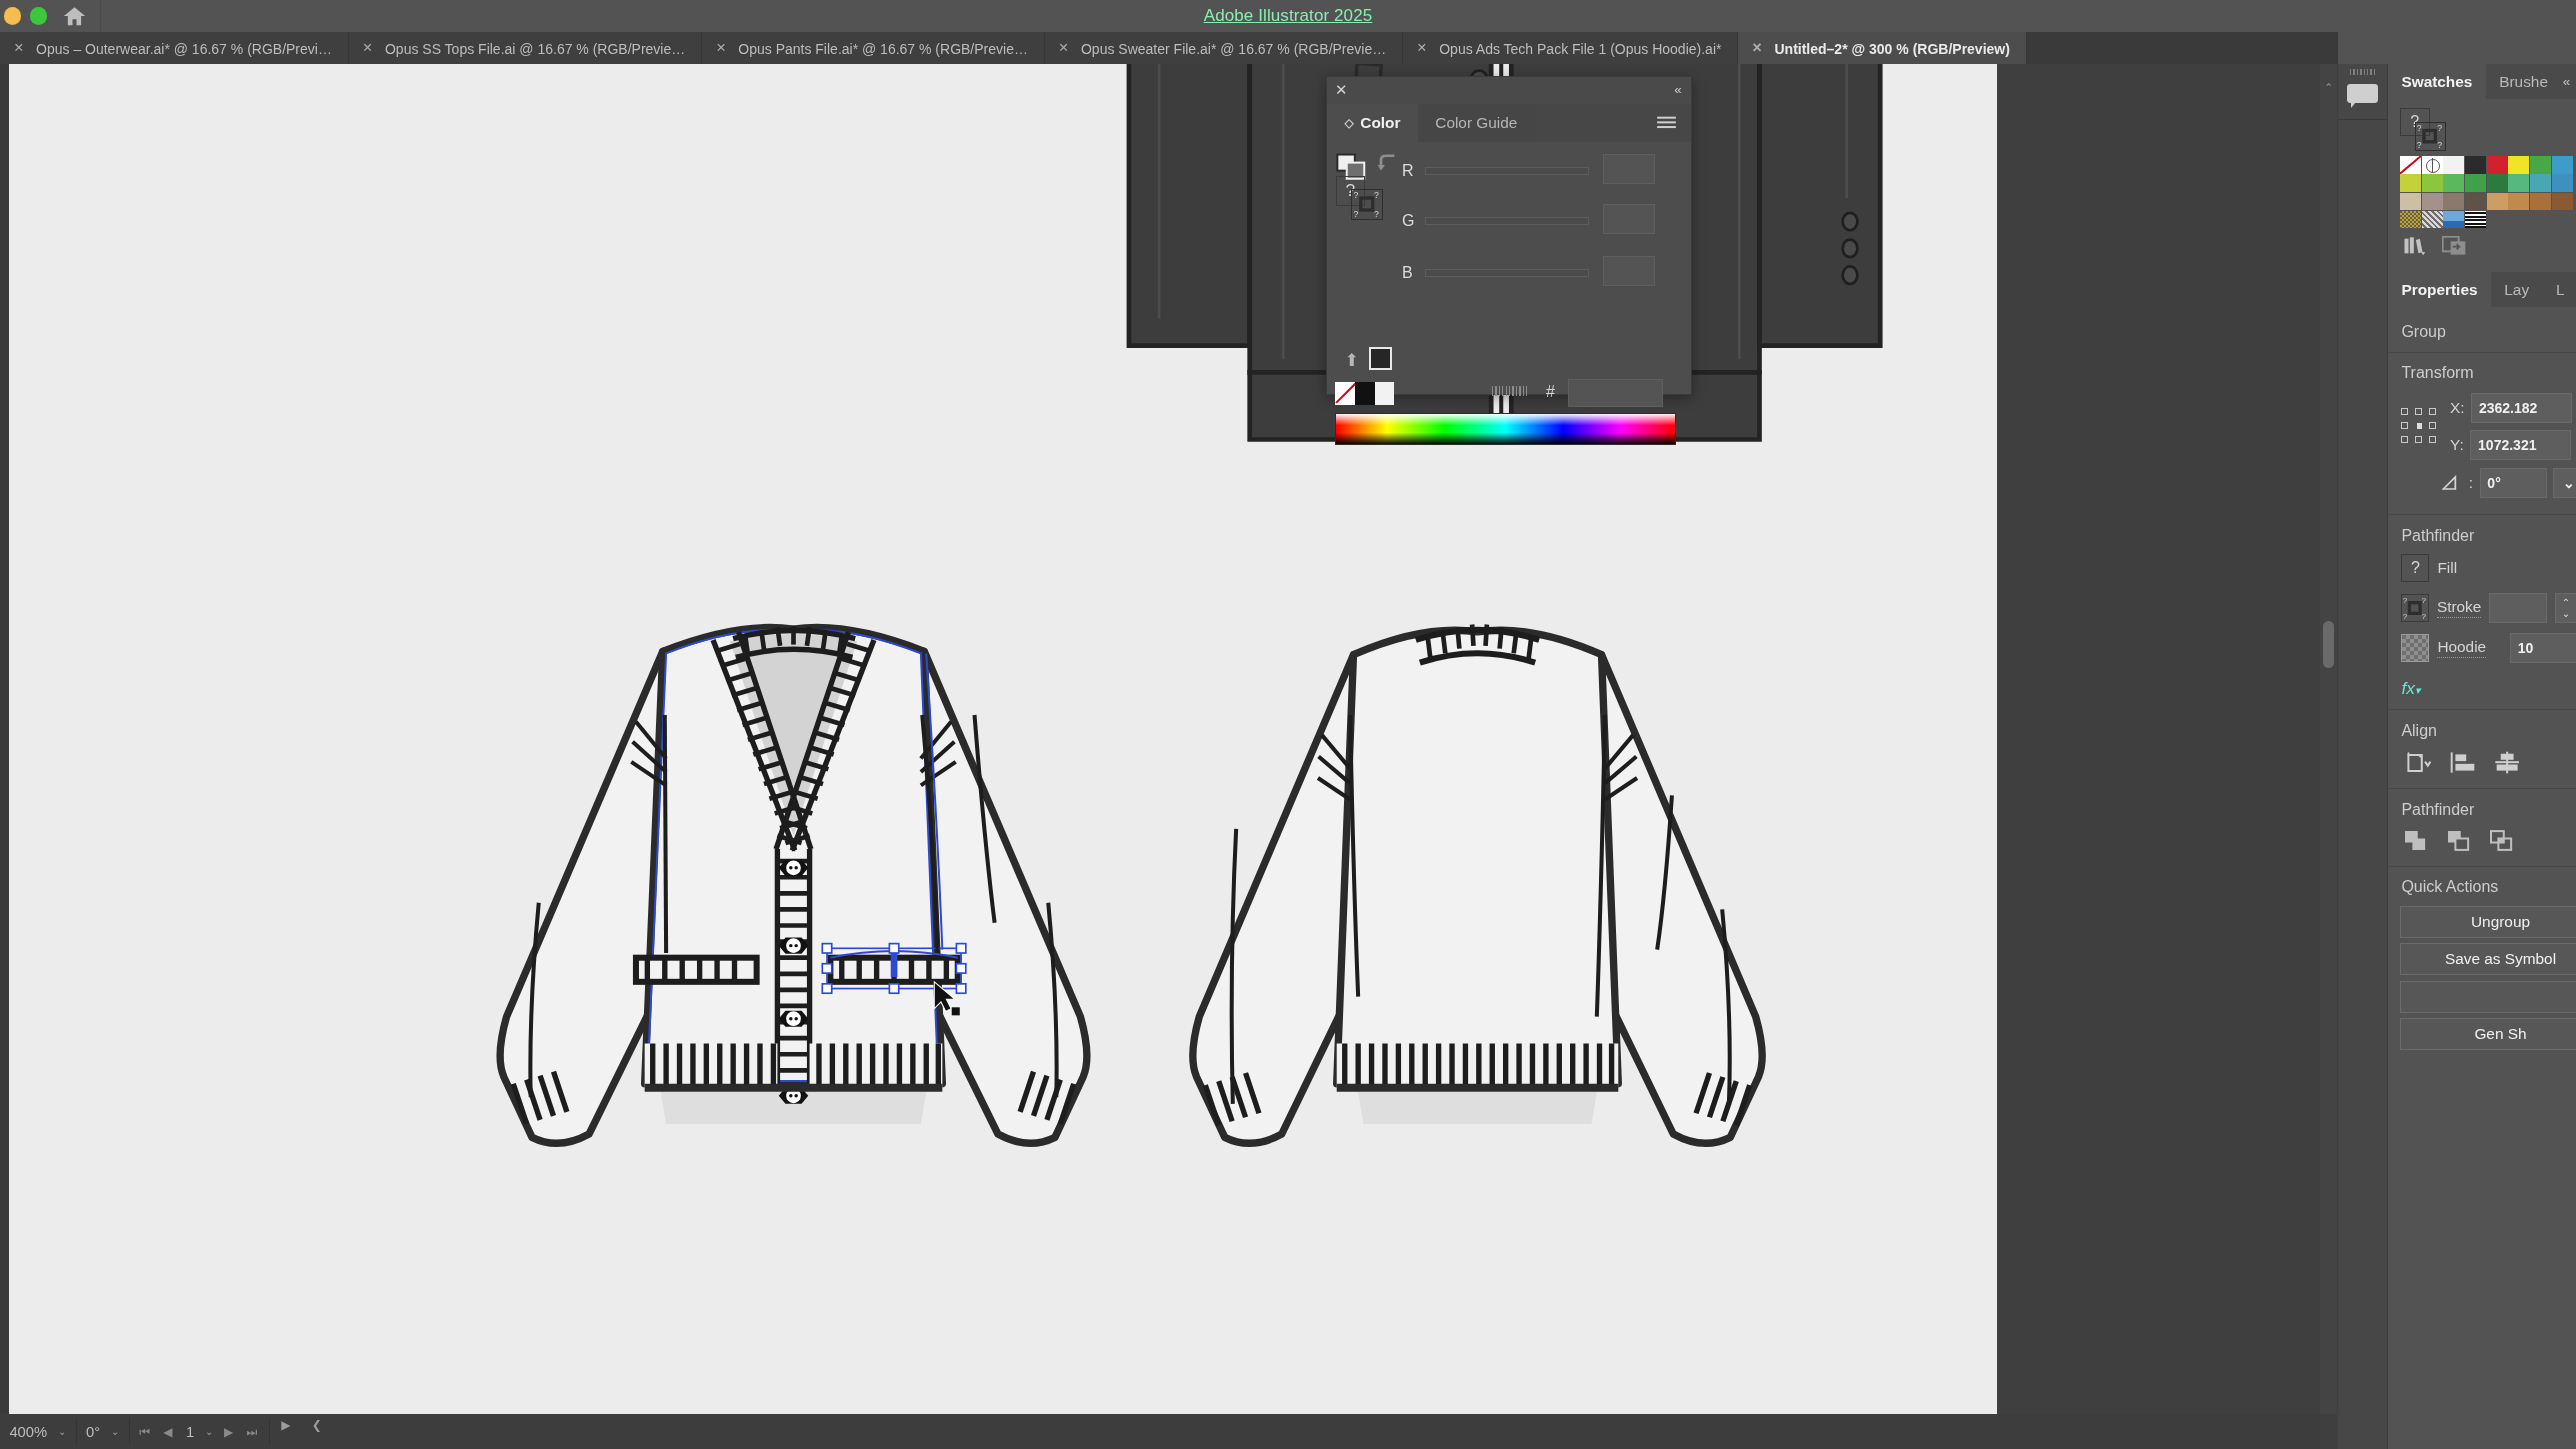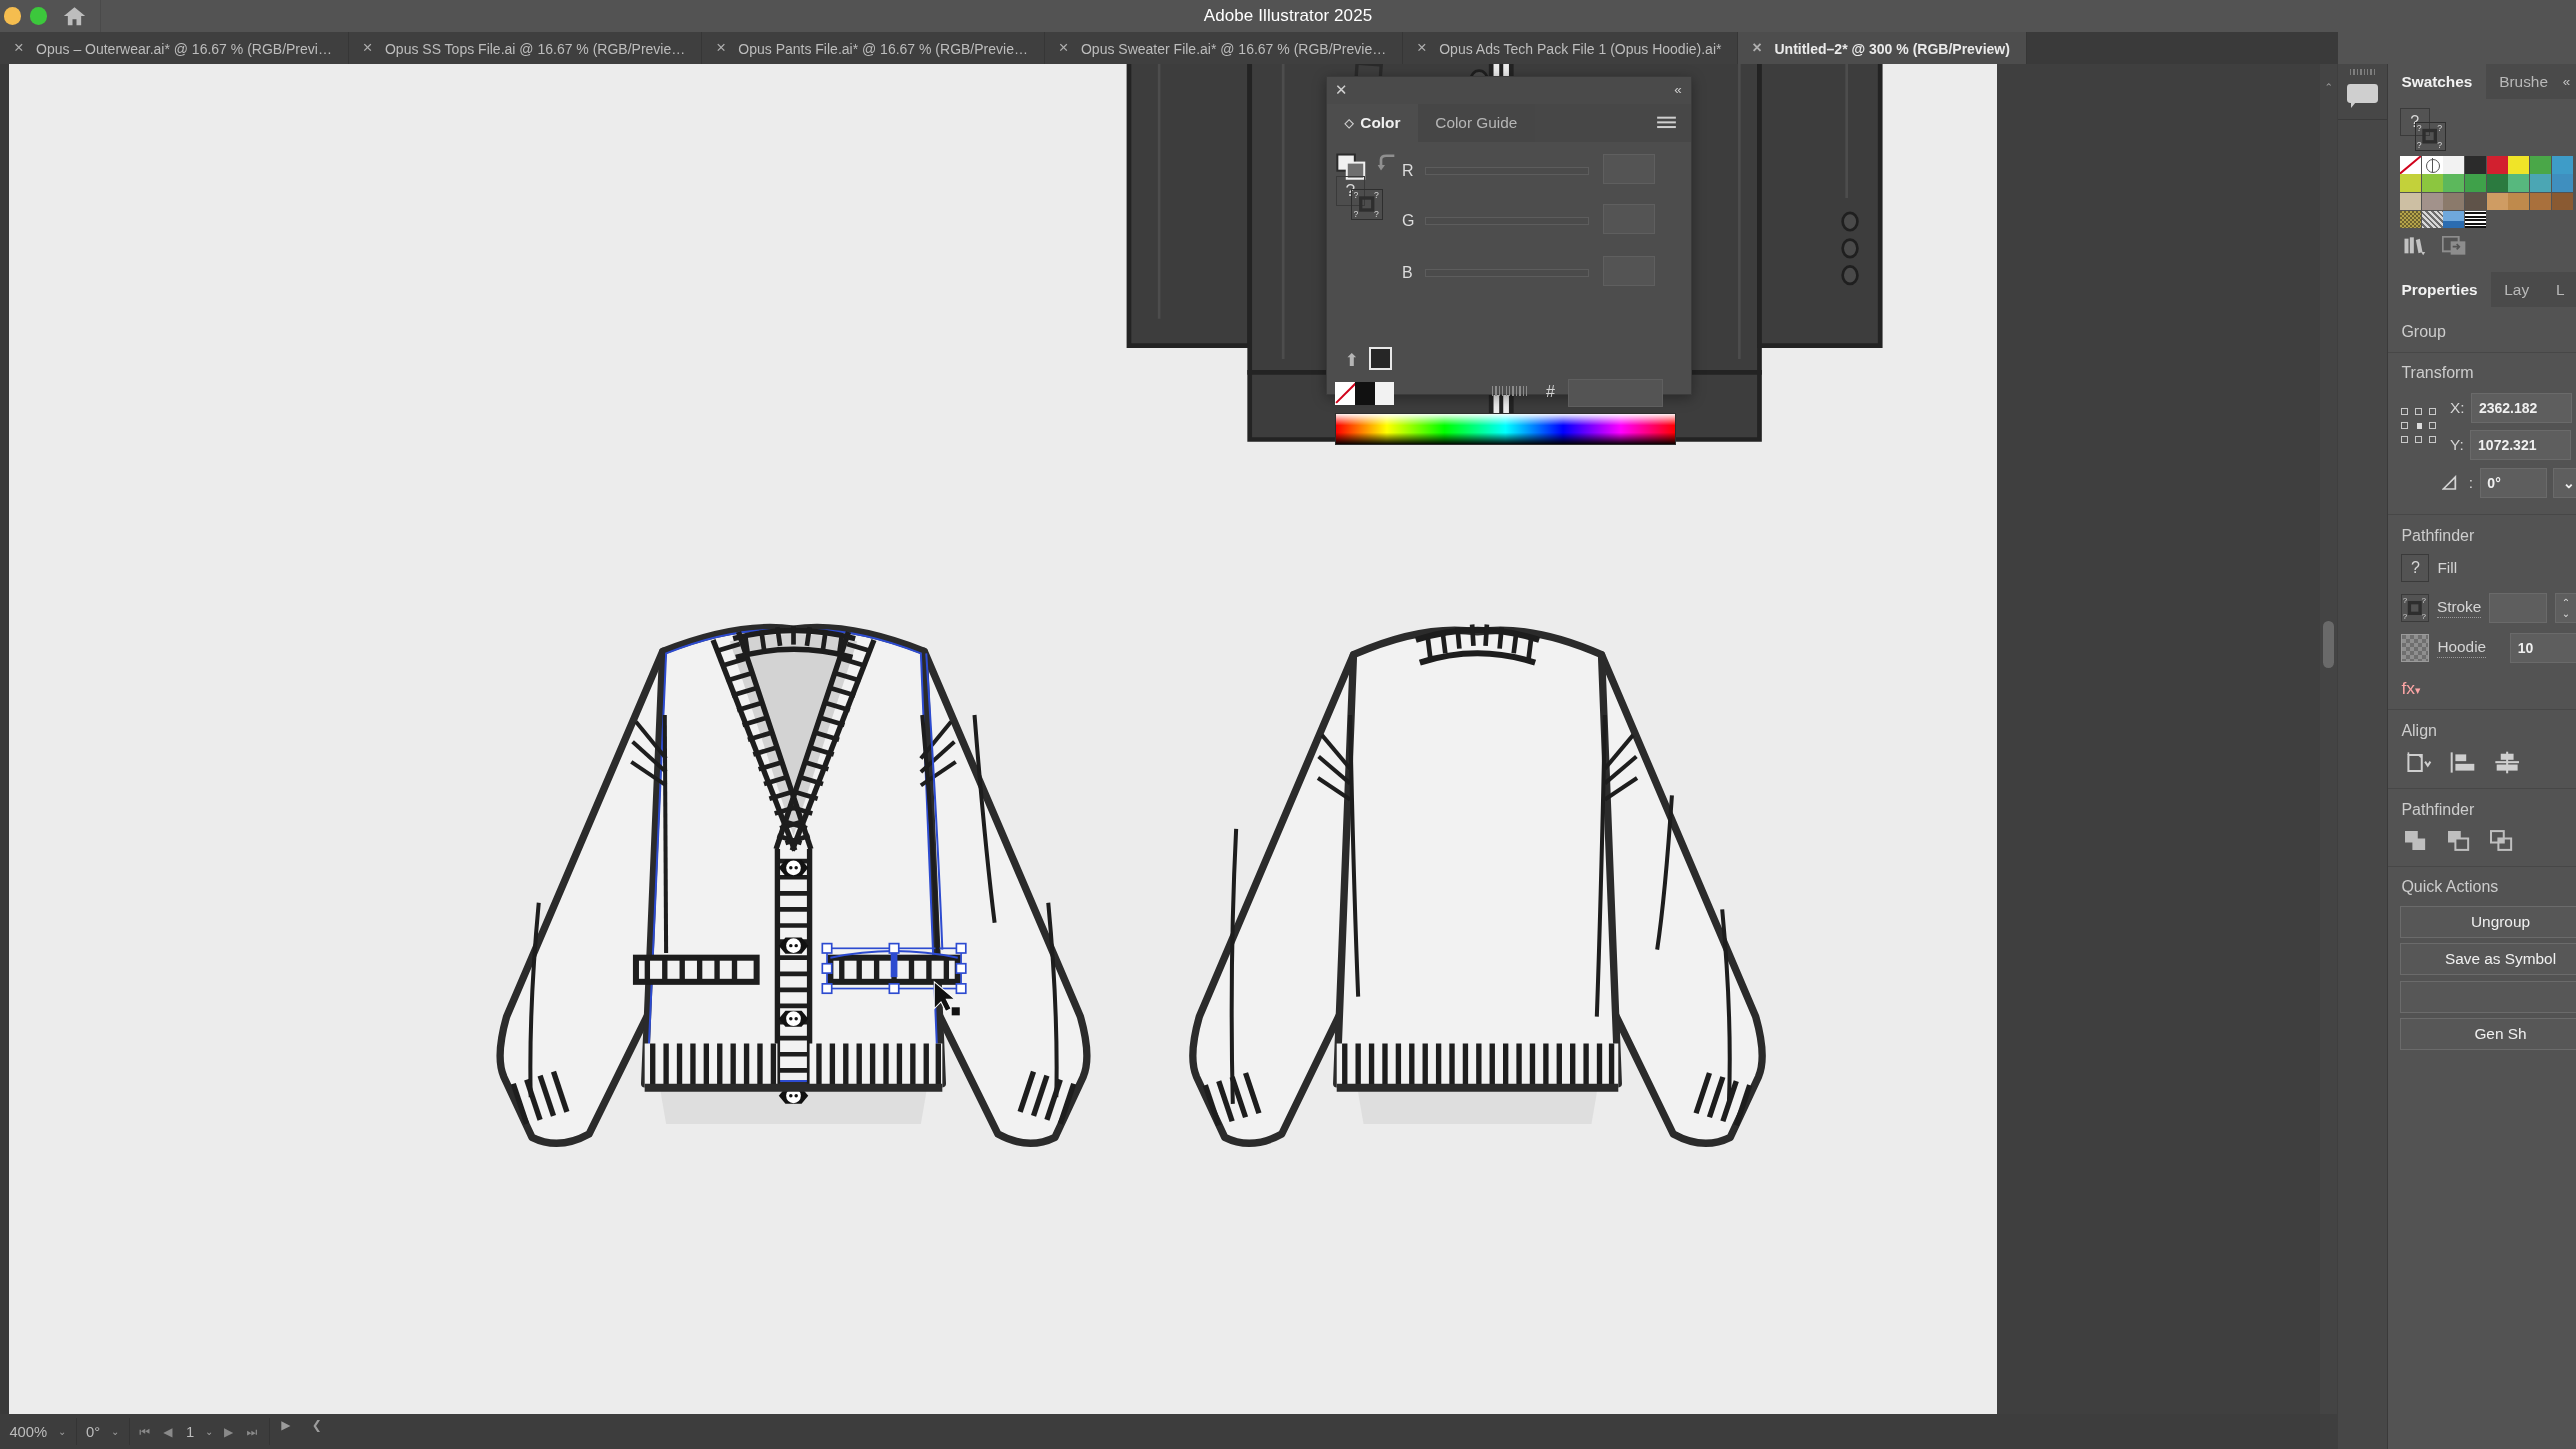"Adobe Illustrator 2025" #app-title { color: #ffffff -> #86efac; text-decoration: none -> underline }
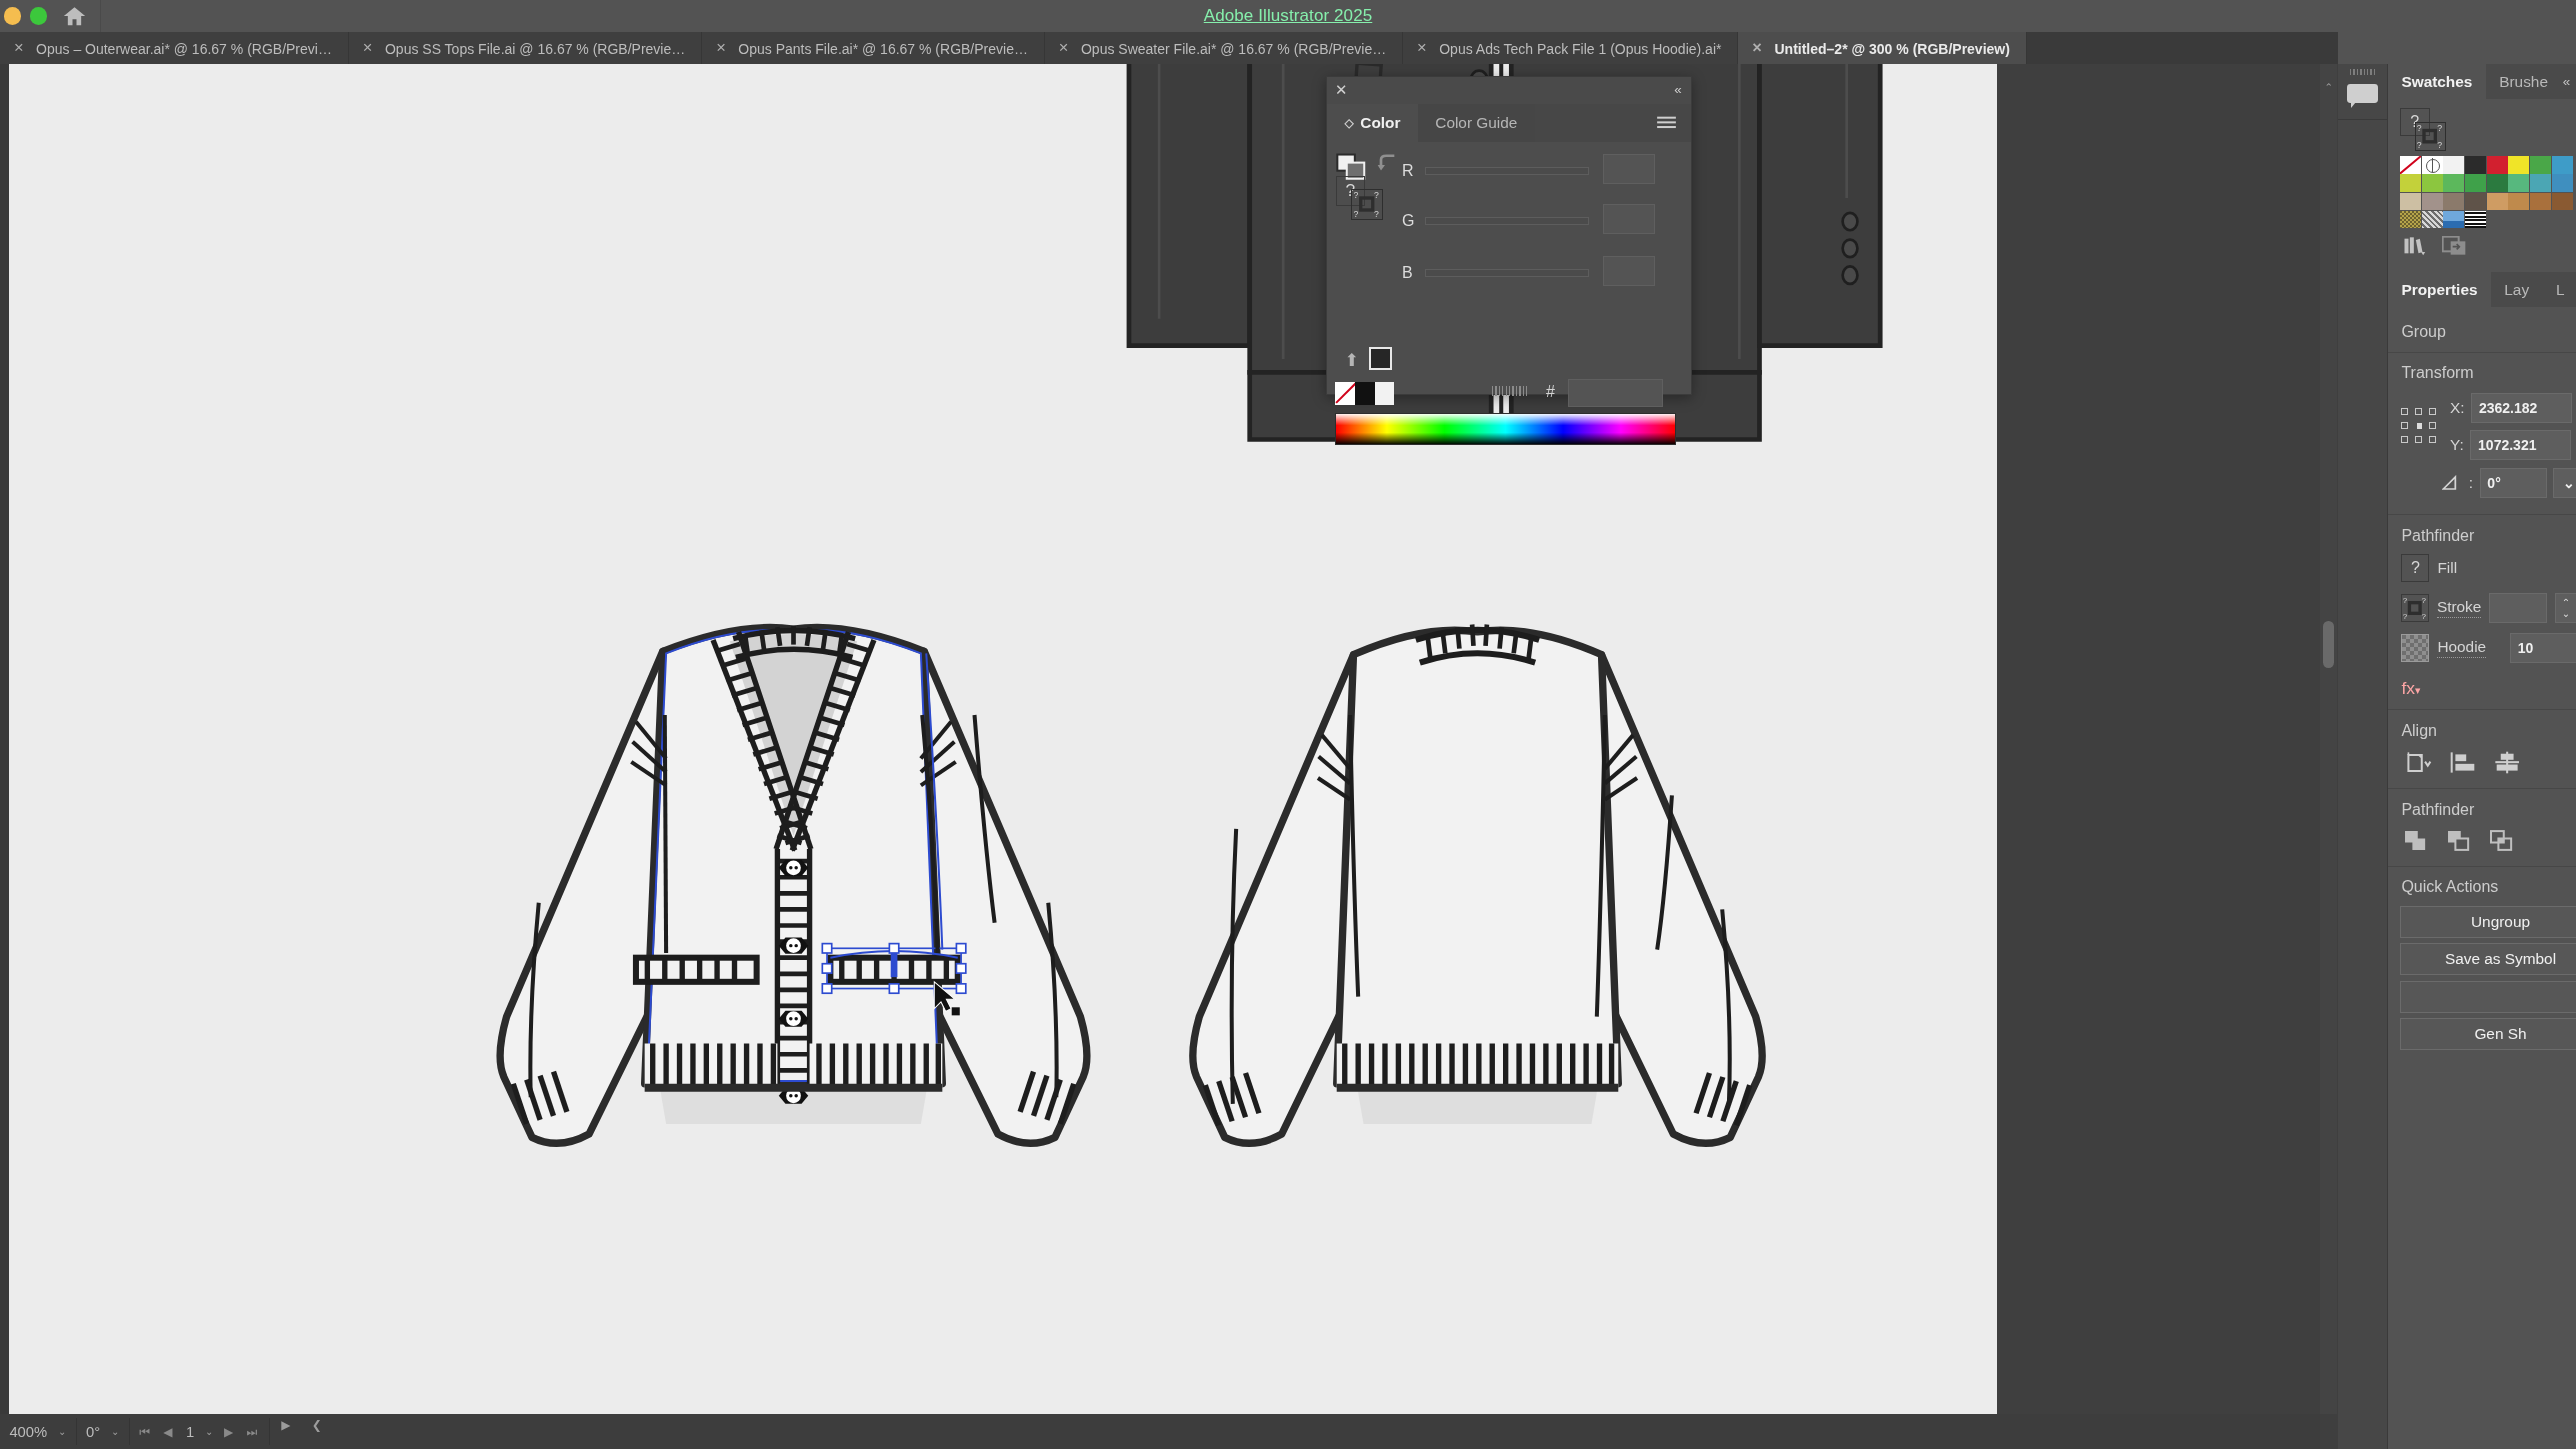"fx▾" .pp-fx { color: #fca5a5 -> #5eead4; font-style: none -> italic }
